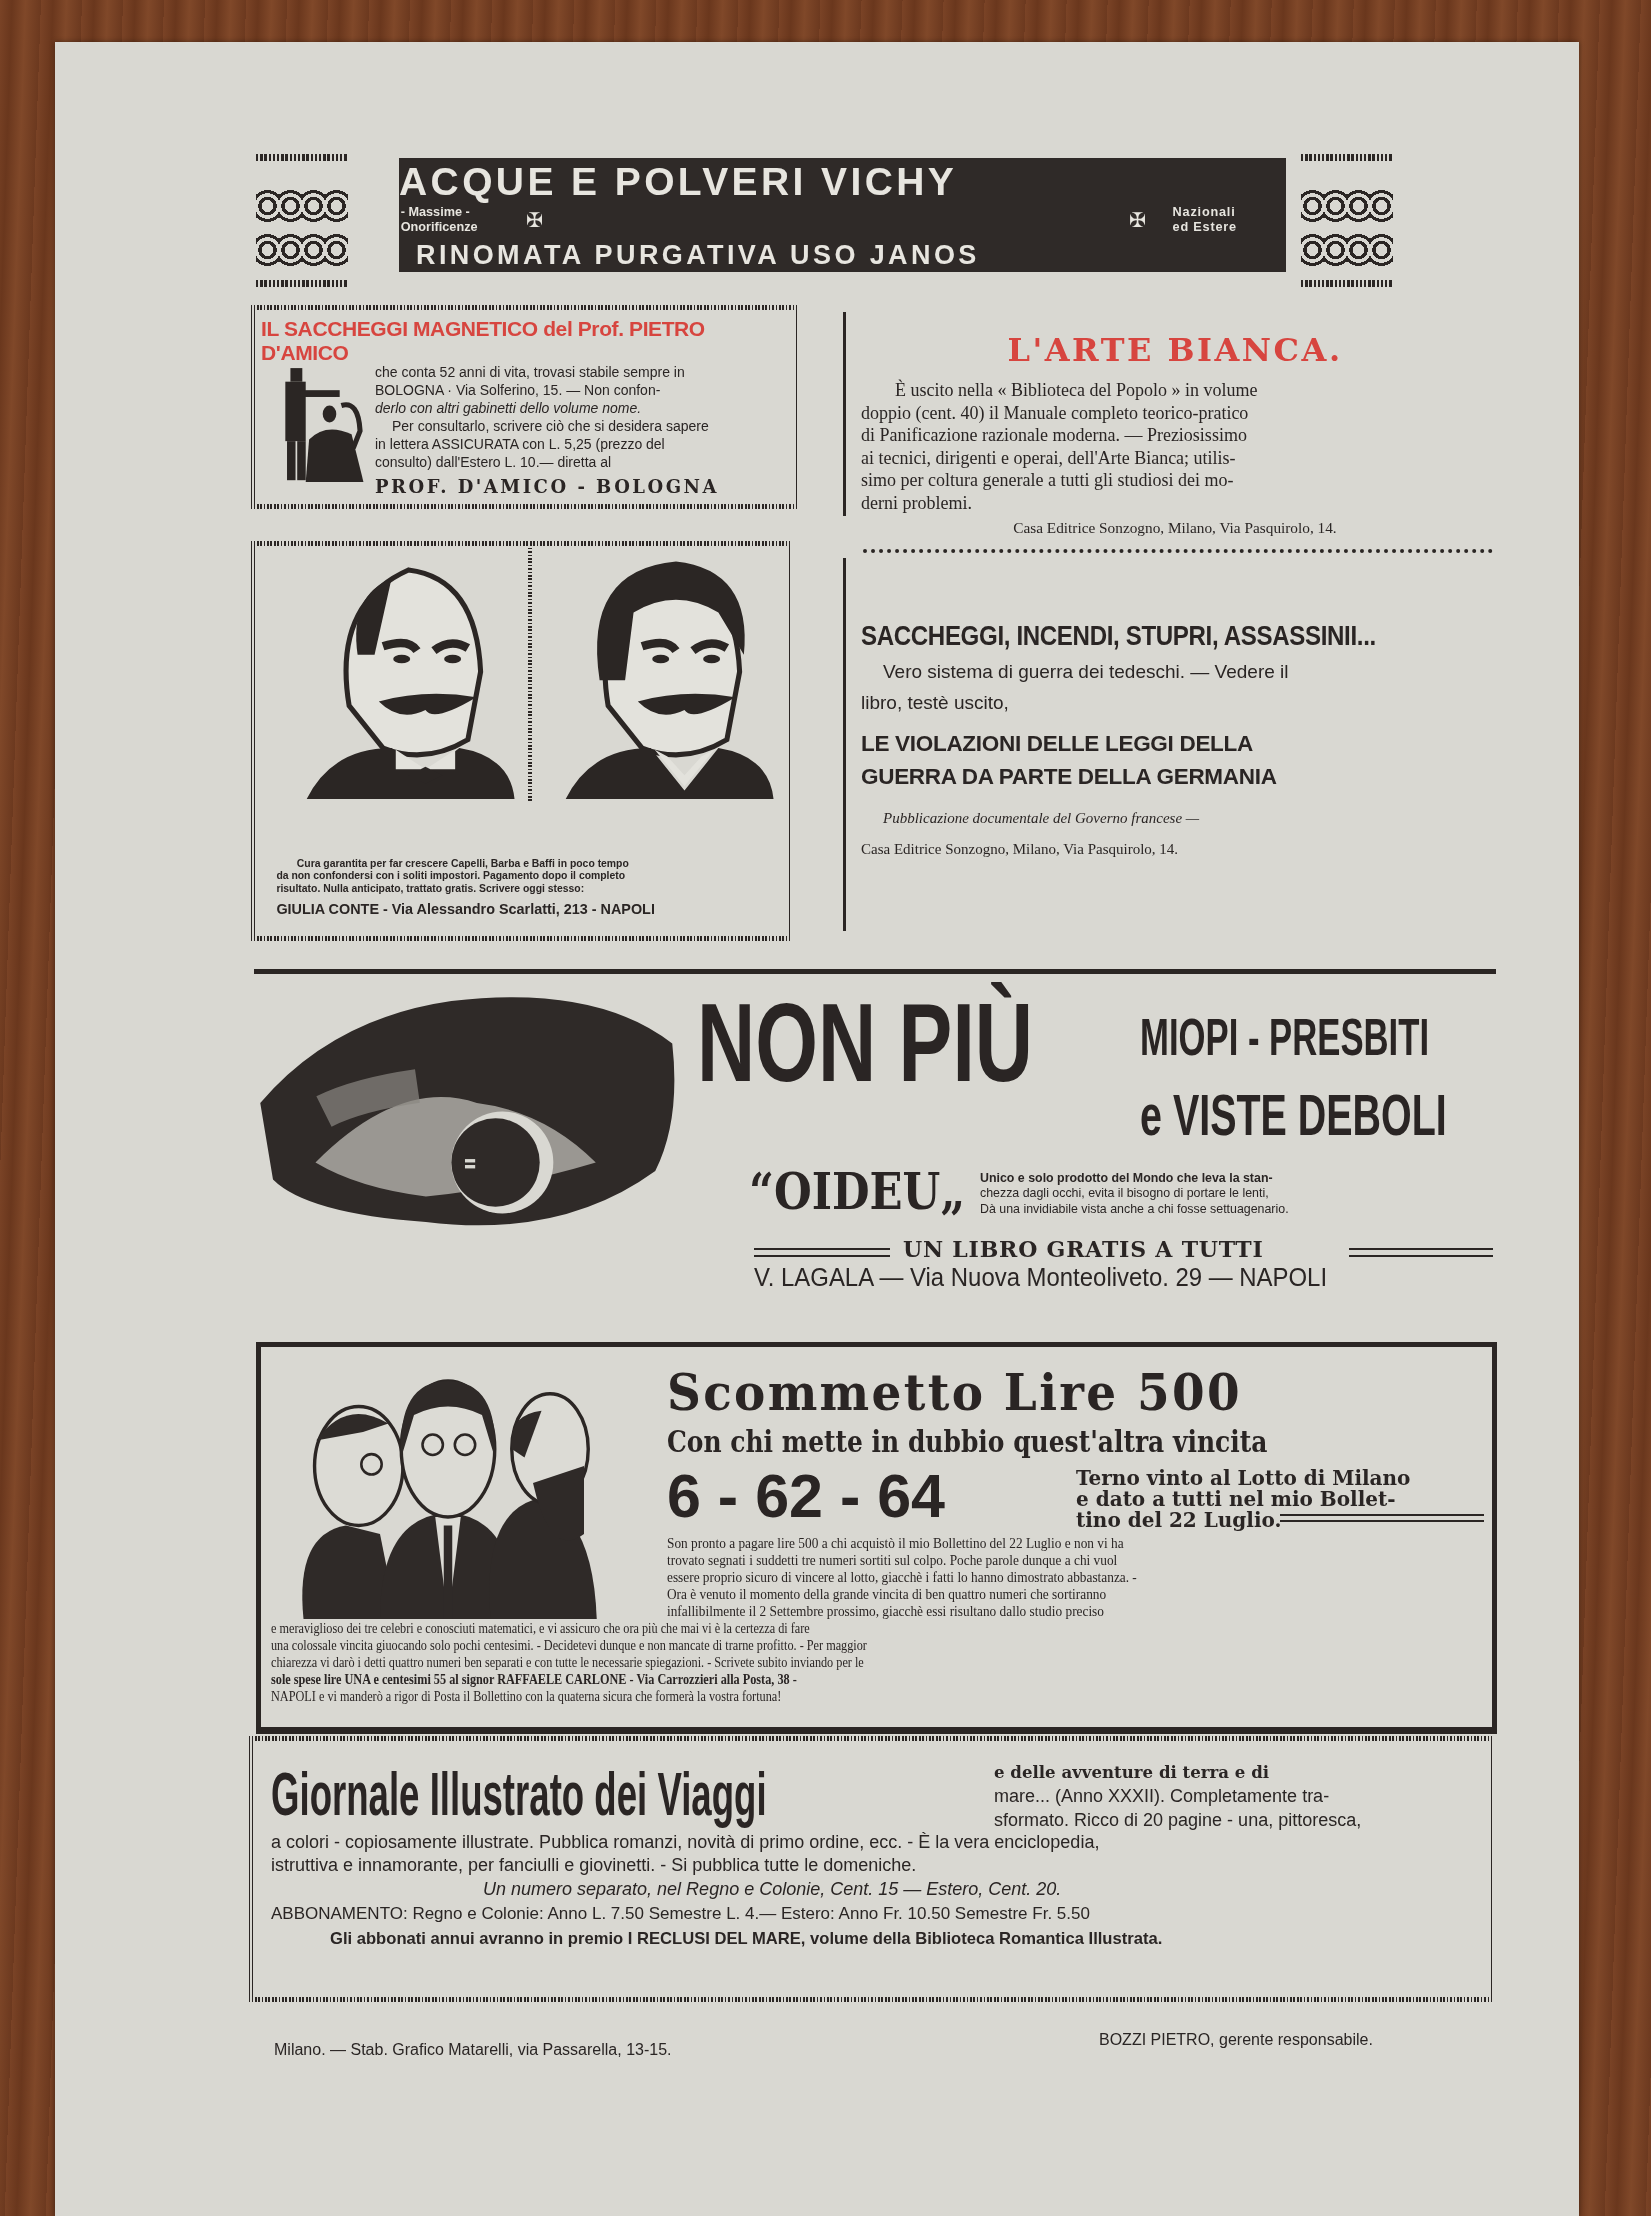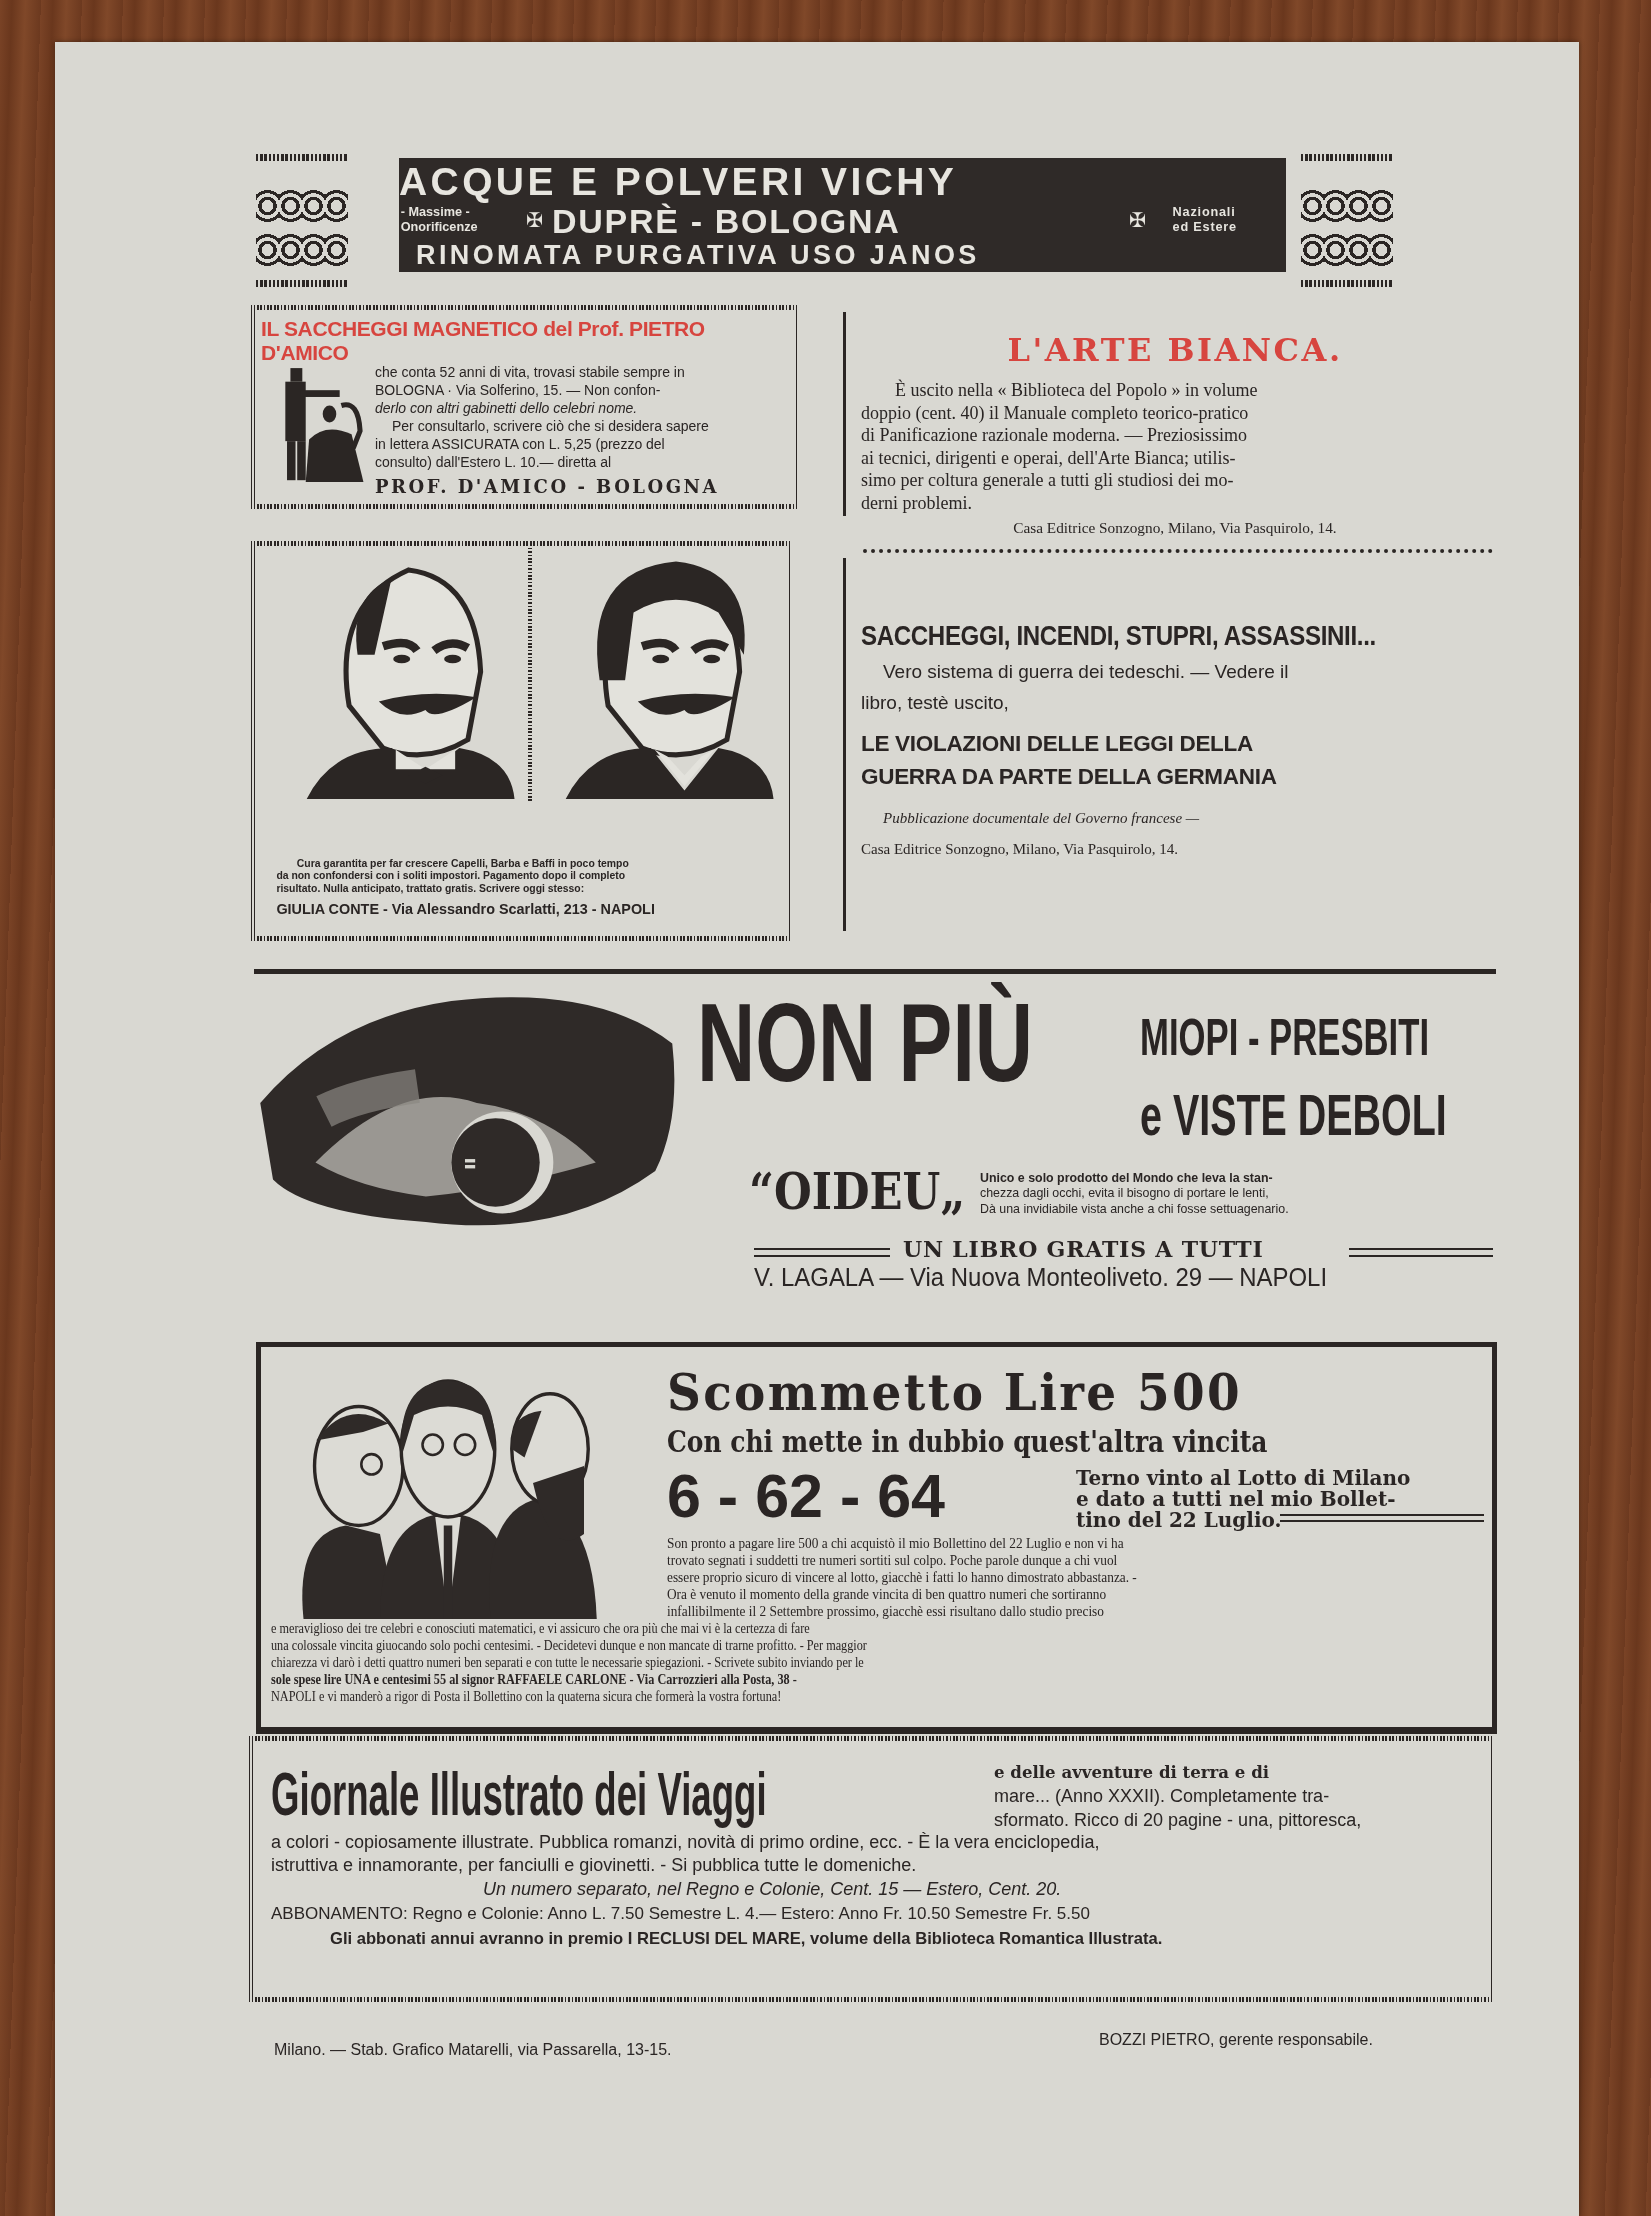"DUPRÈ - BOLOGNA" div.abs { html: <div>DUPRÈ - BOLOGNA</div> -> none }
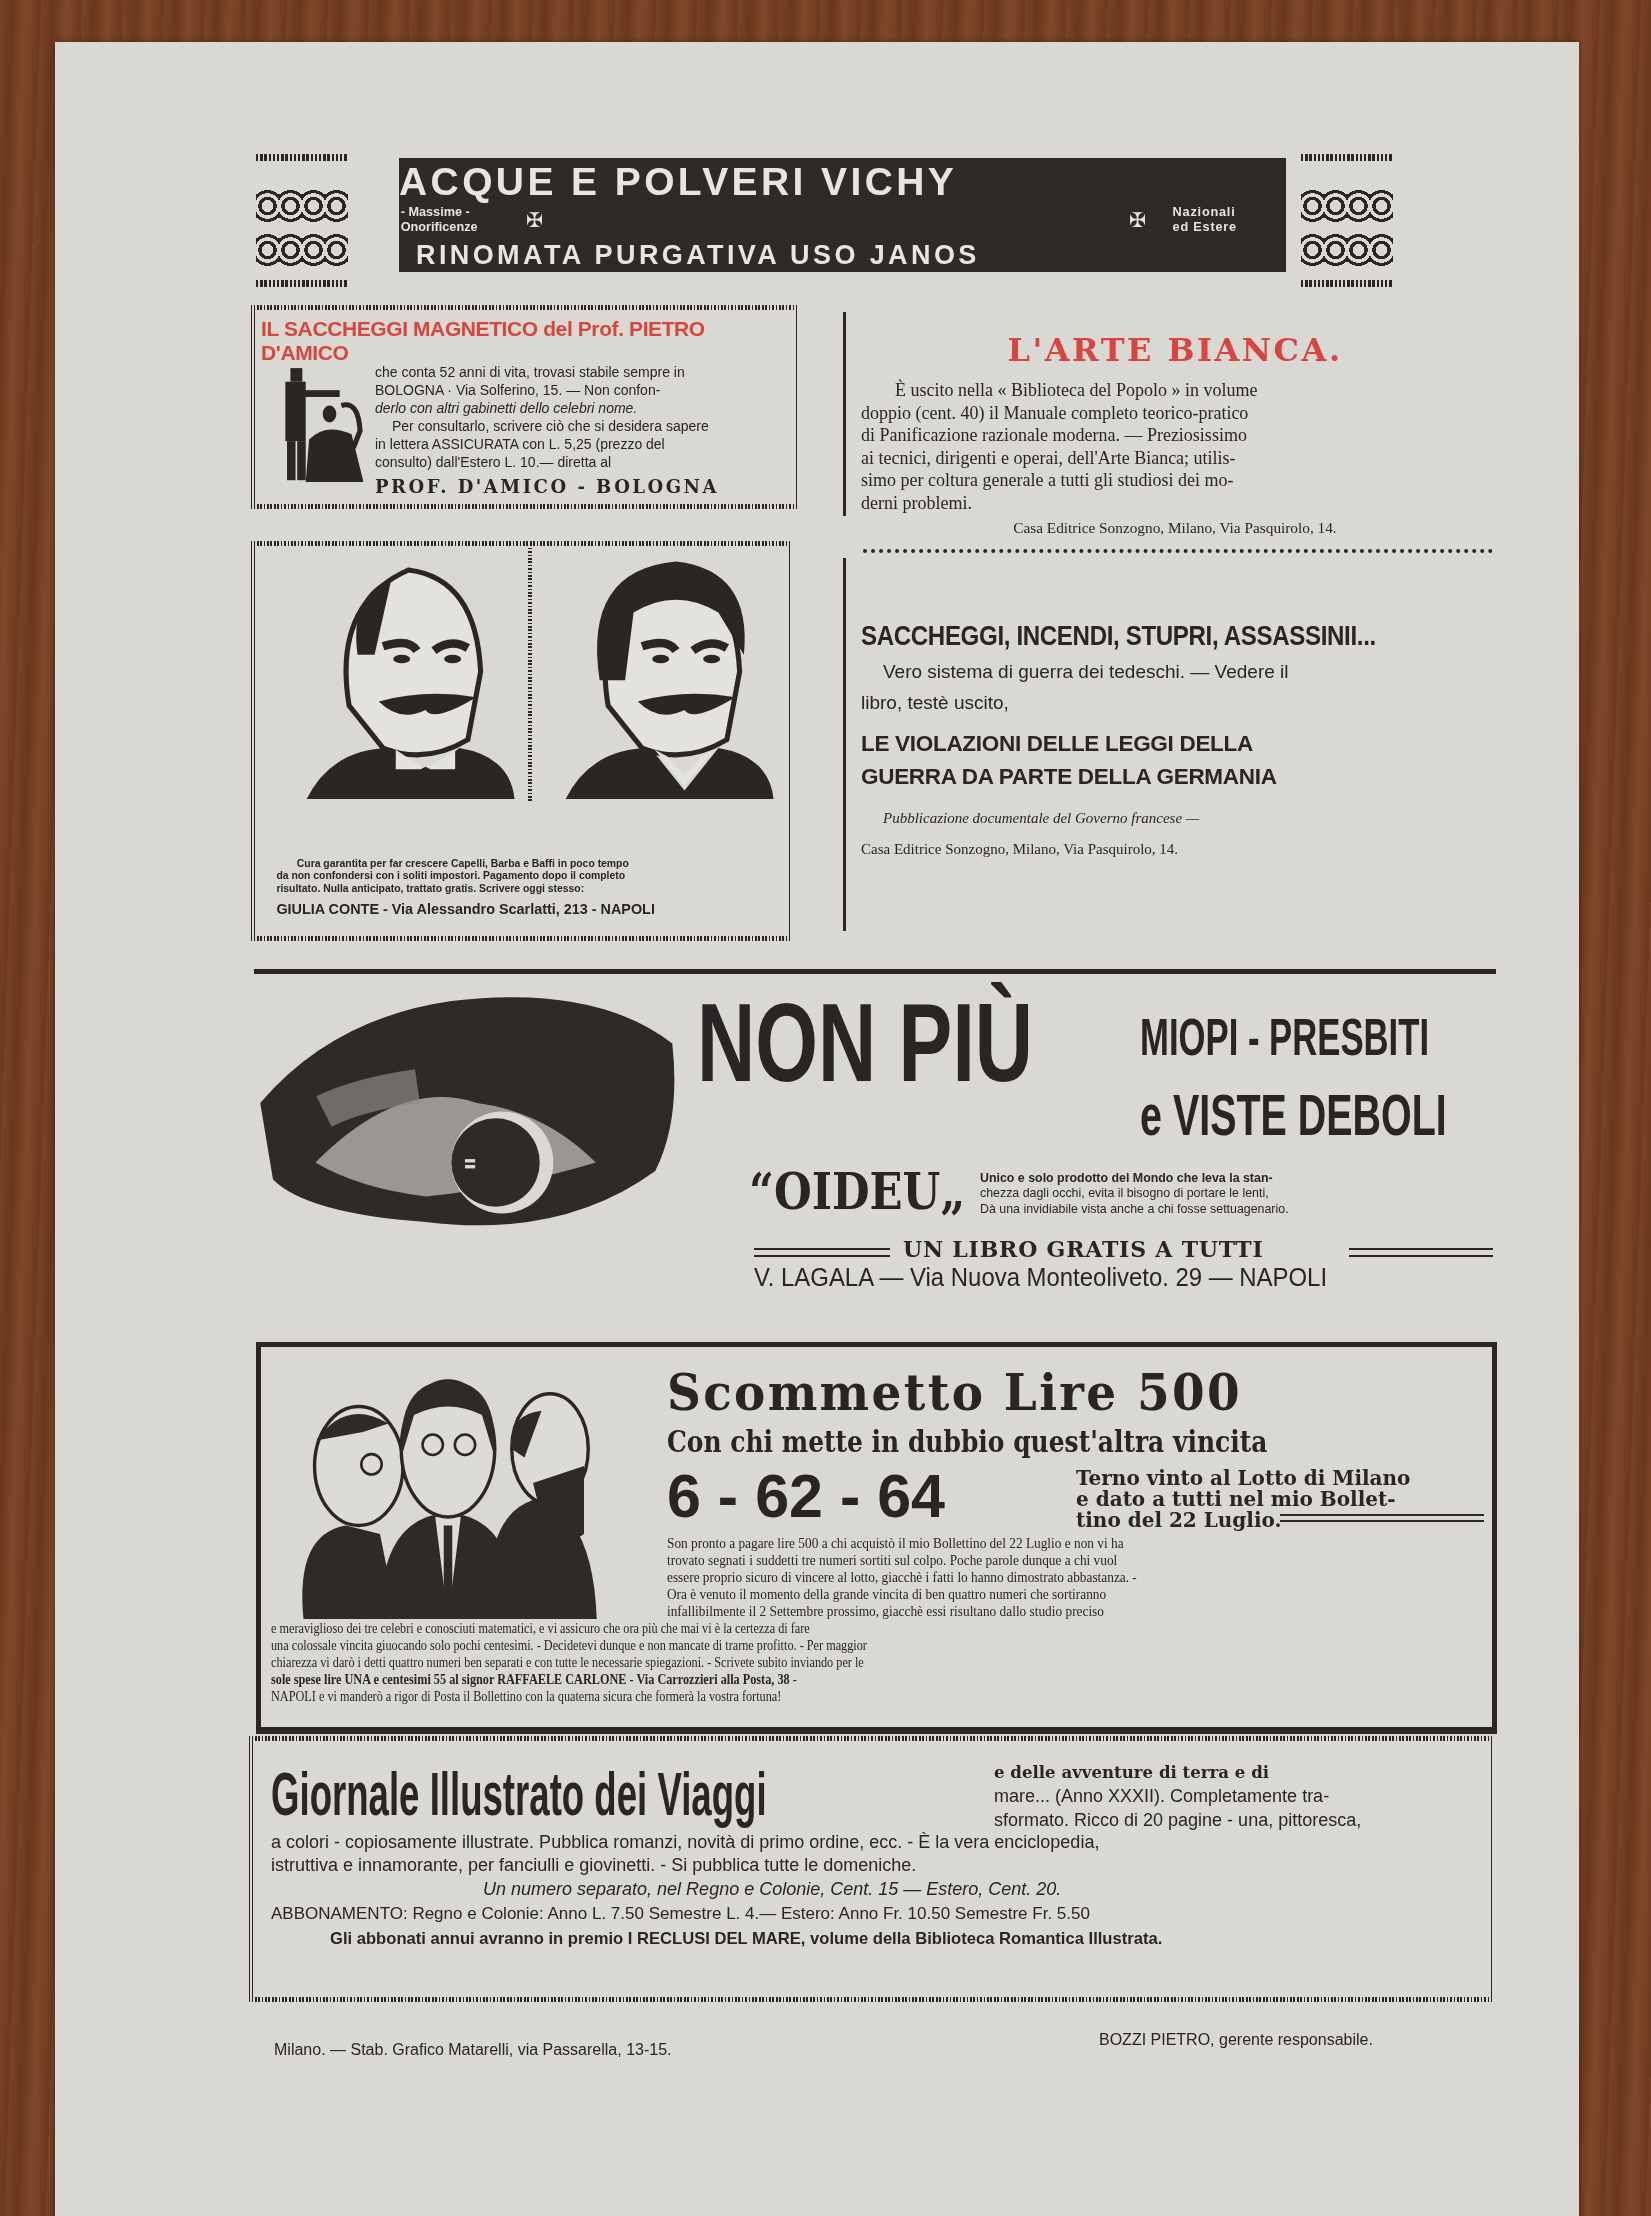"derlo con altri gabinetti dello" p { text: celebri -> volume }
